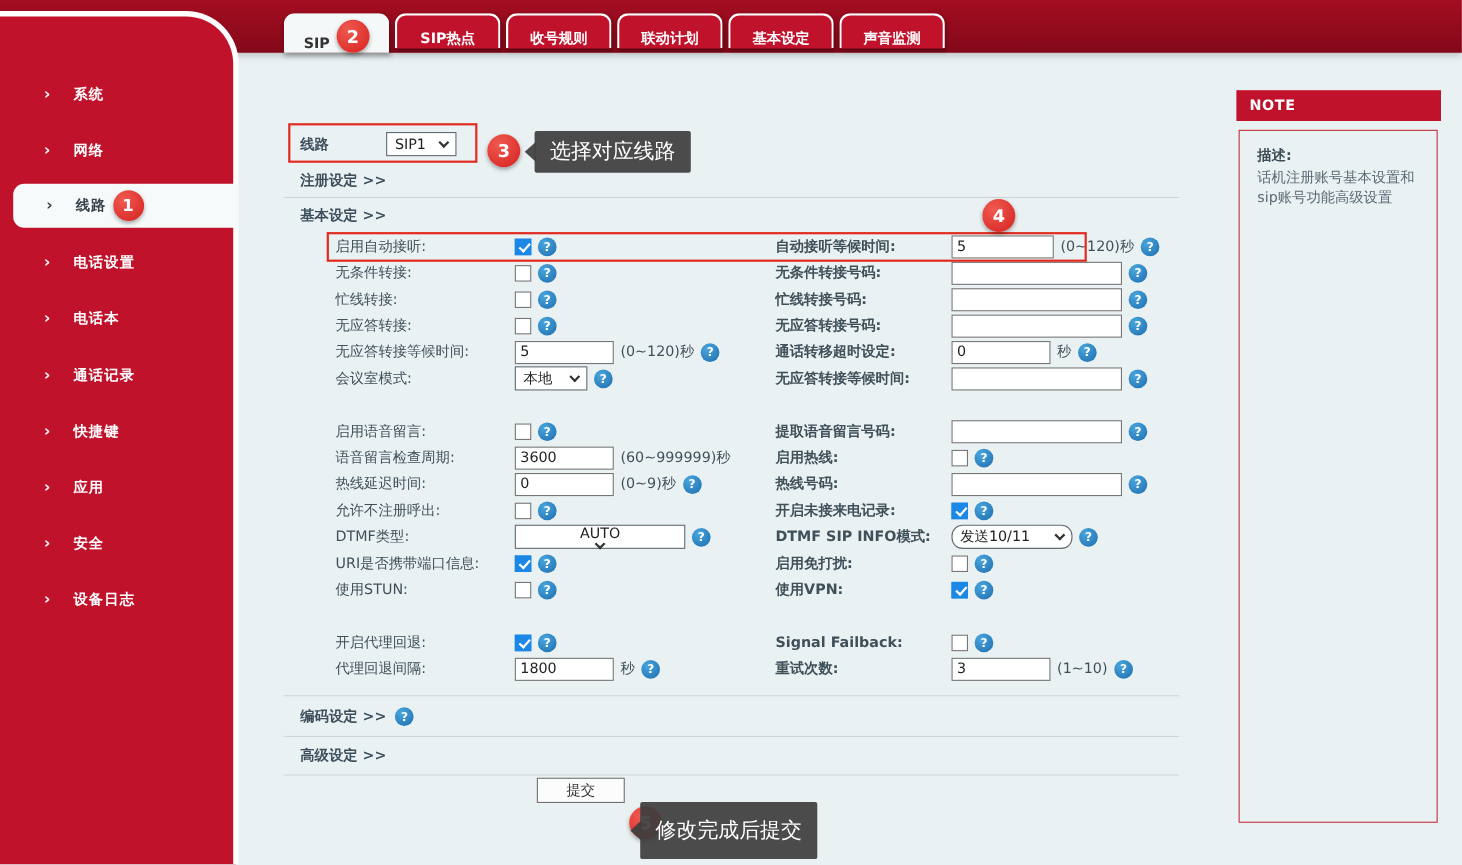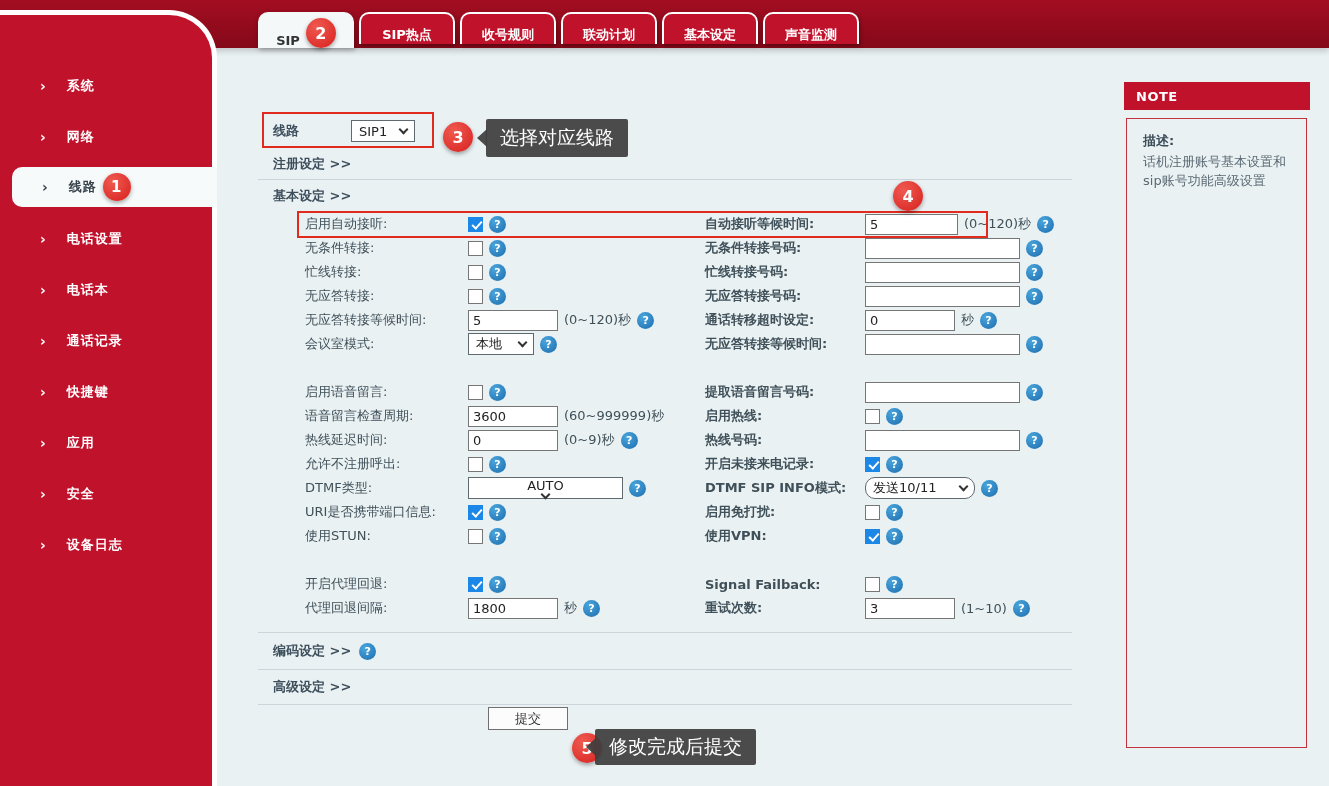"修改完成后提交" div.tooltip { height: 36px -> 52px; left: 595px -> 582px }
